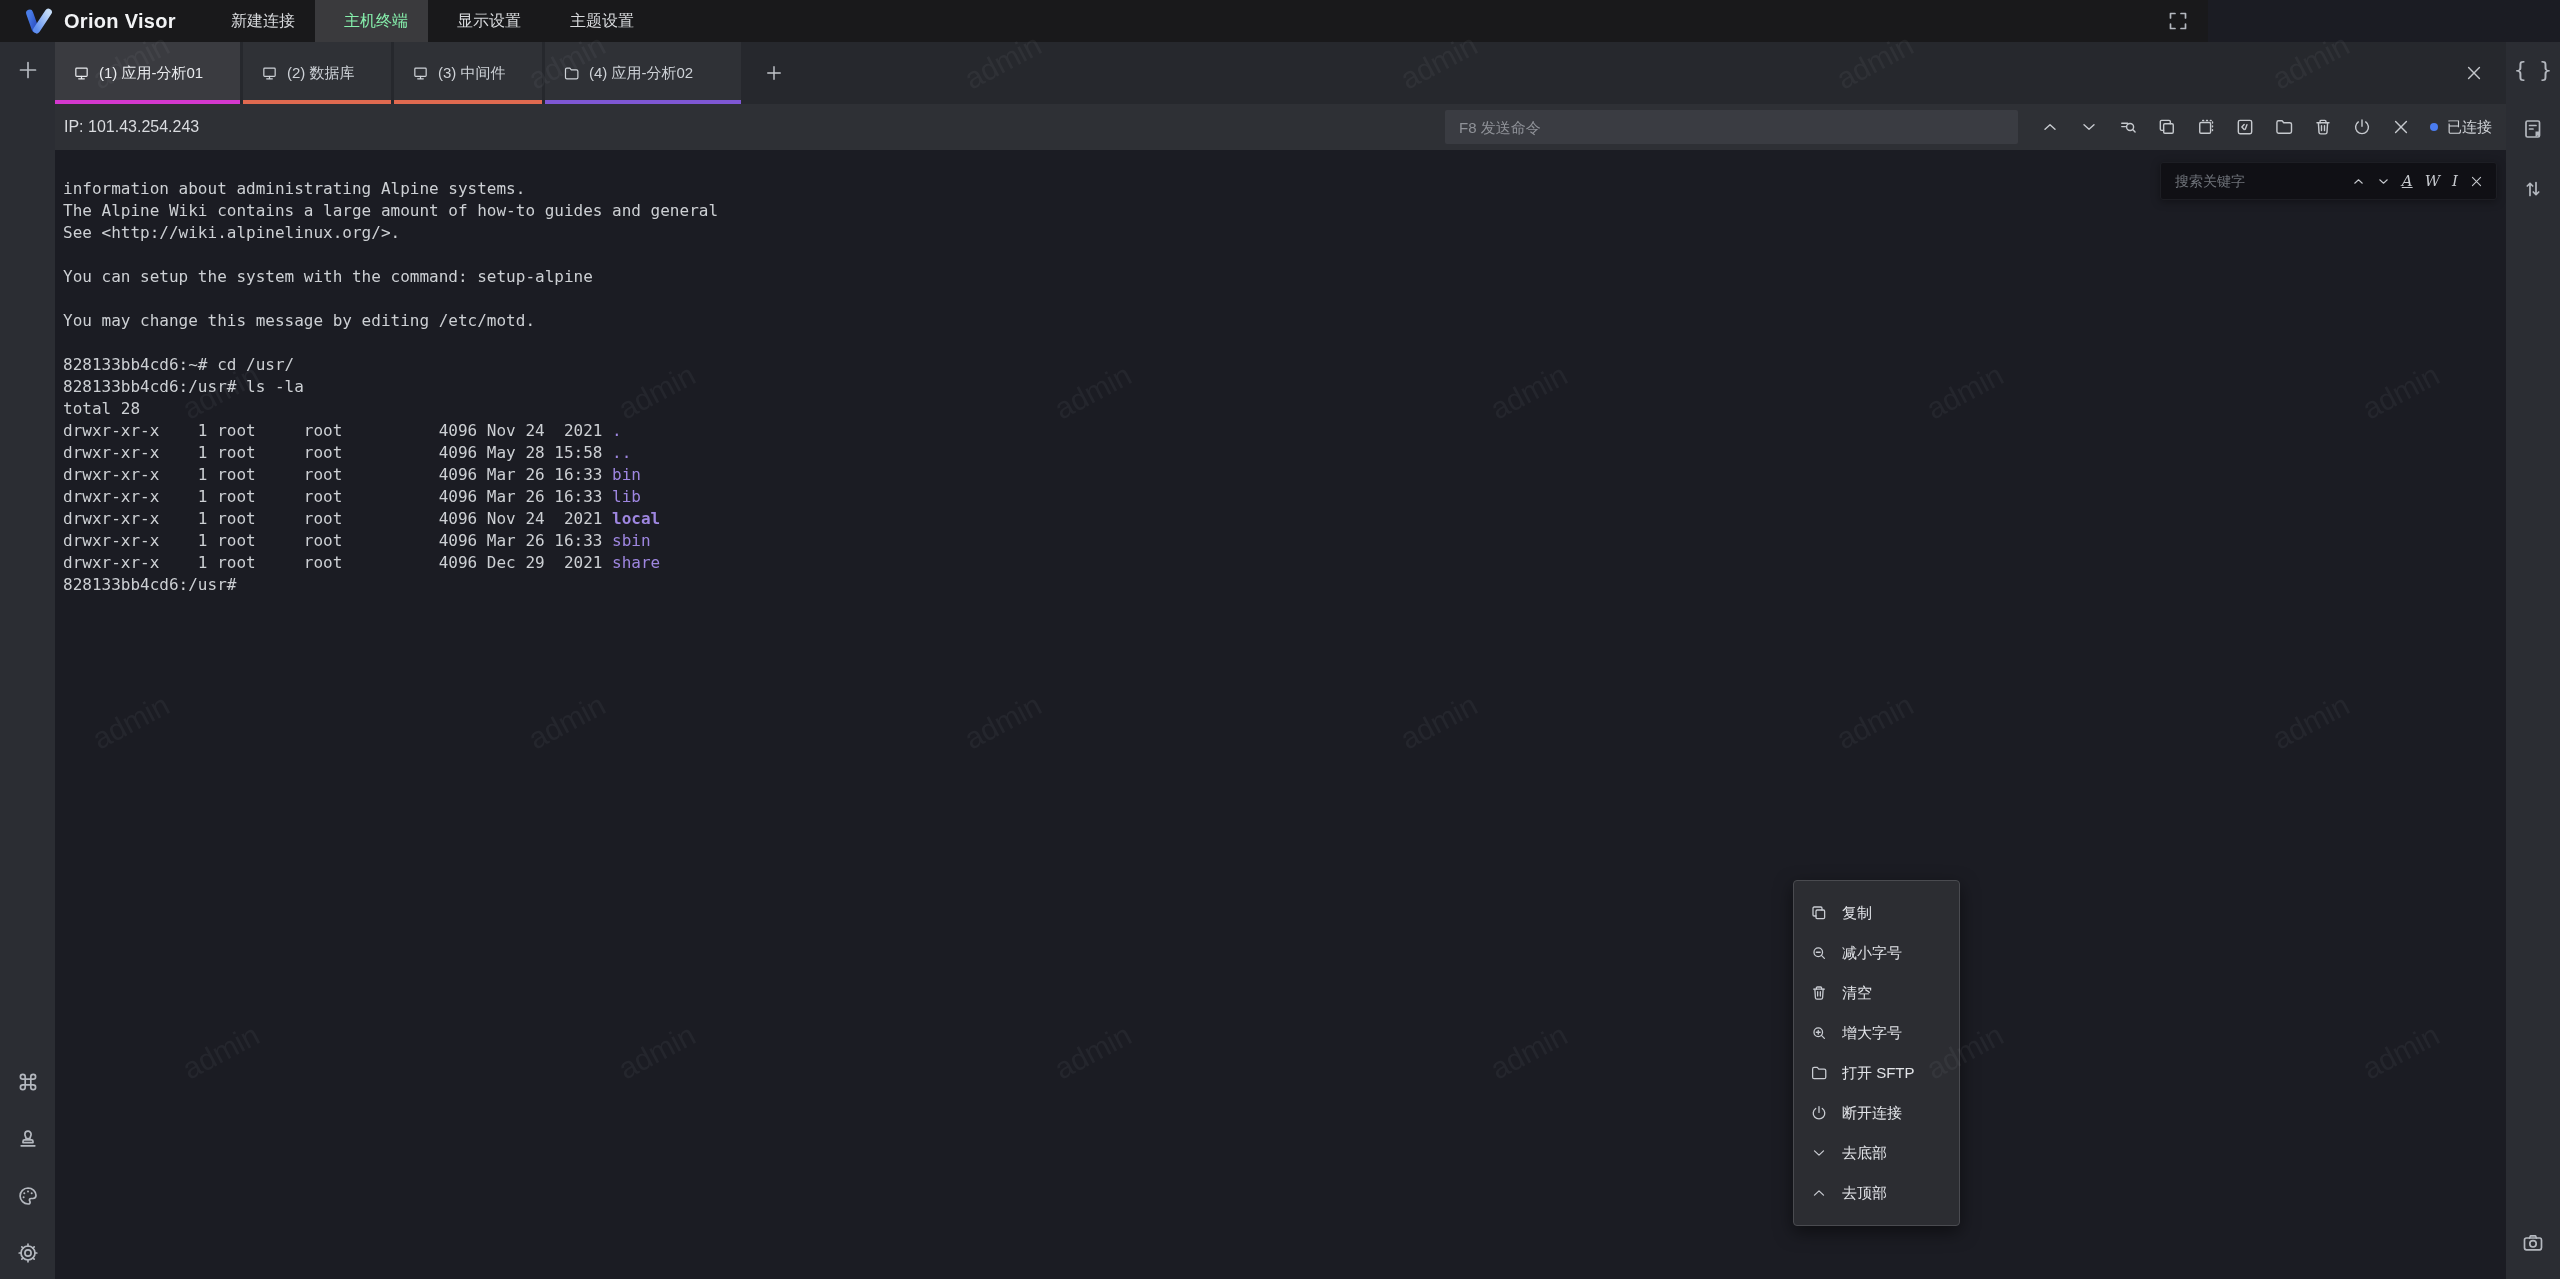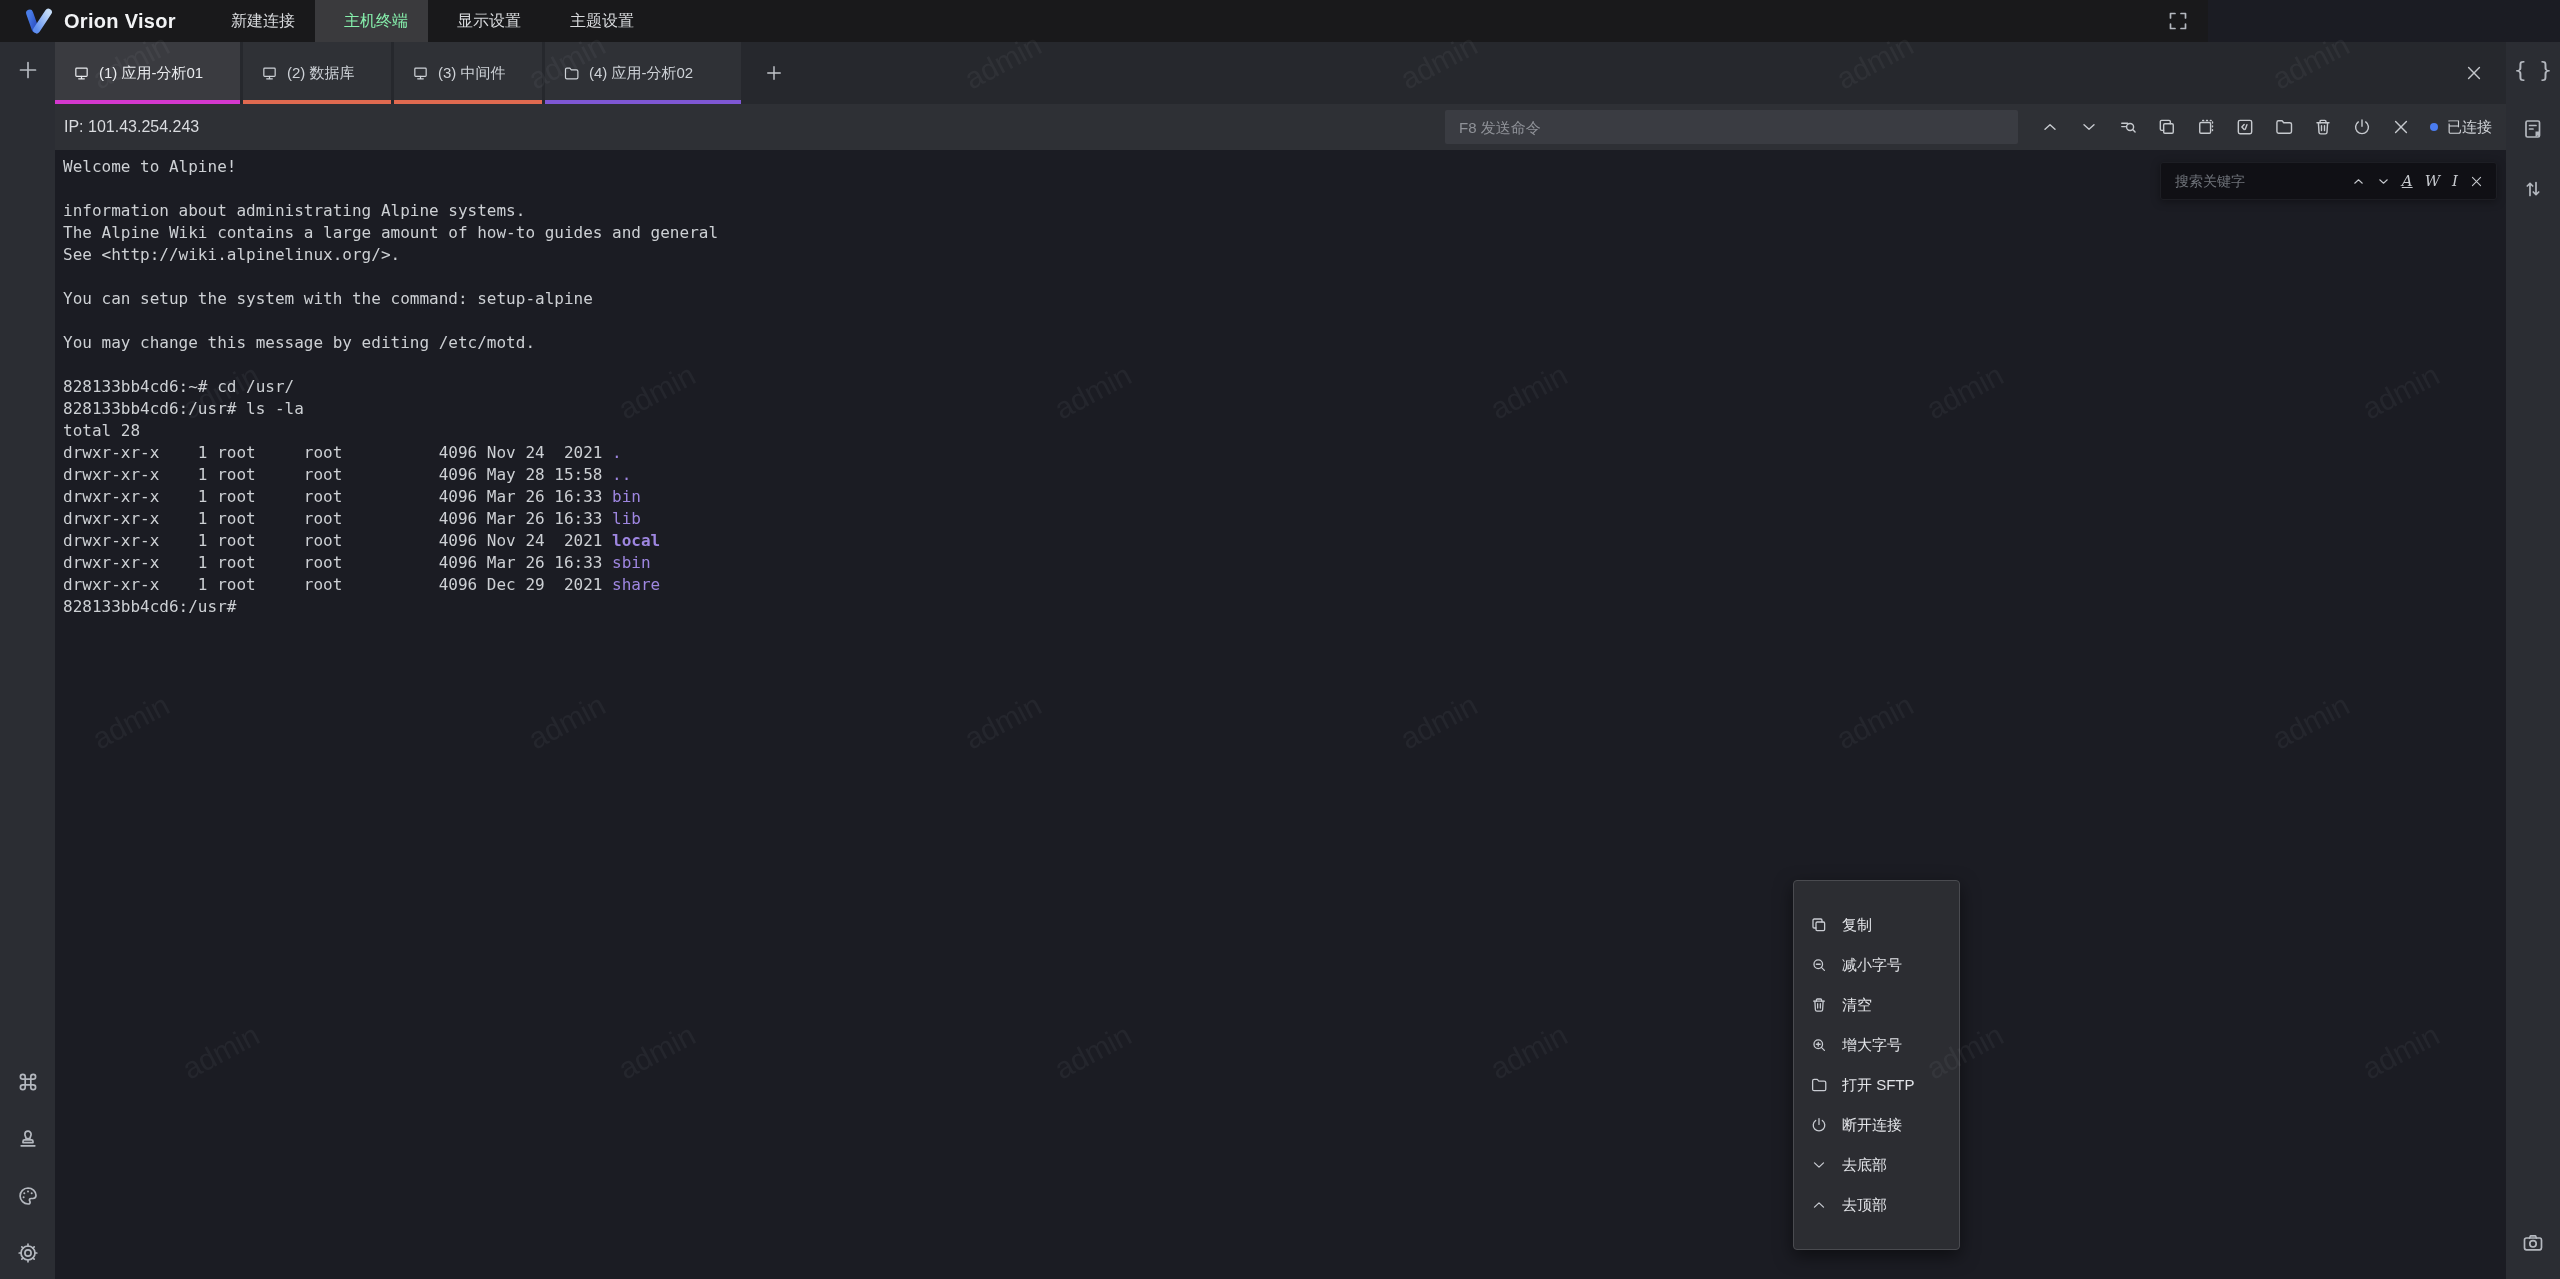"Welcome to Alpine!" div.term-line { html: <div><span>Welcome to Alpine!</span></div> -> none }
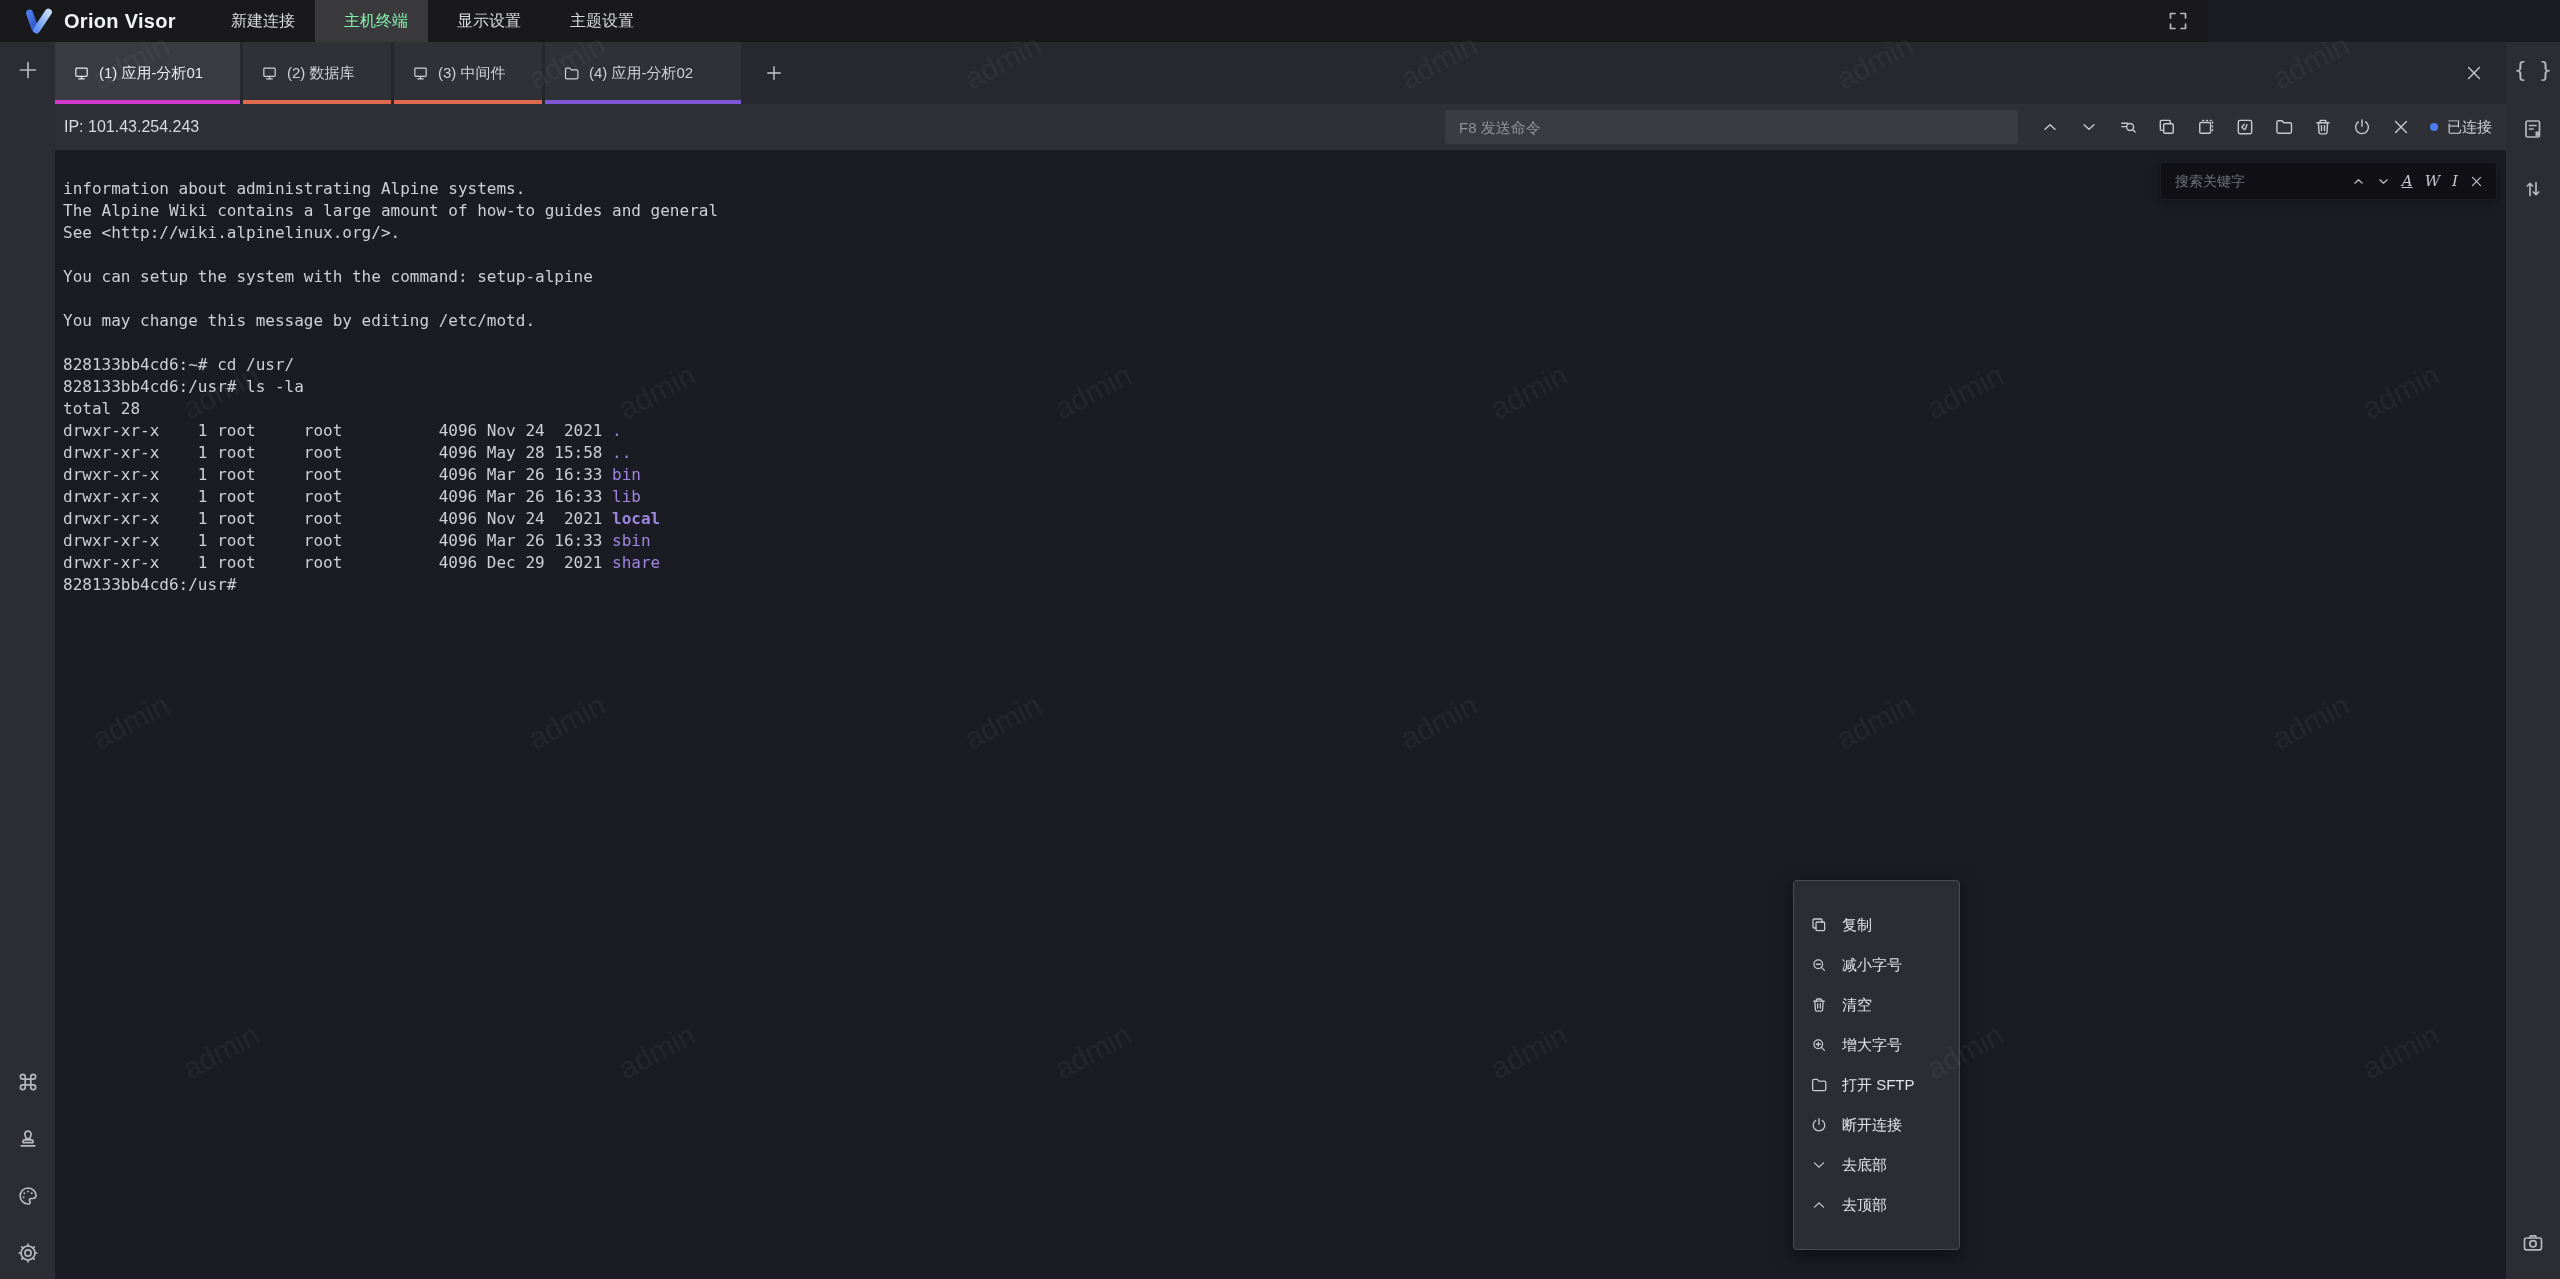"复制" .context-menu { padding: 24px 0 -> 12px 0 }
